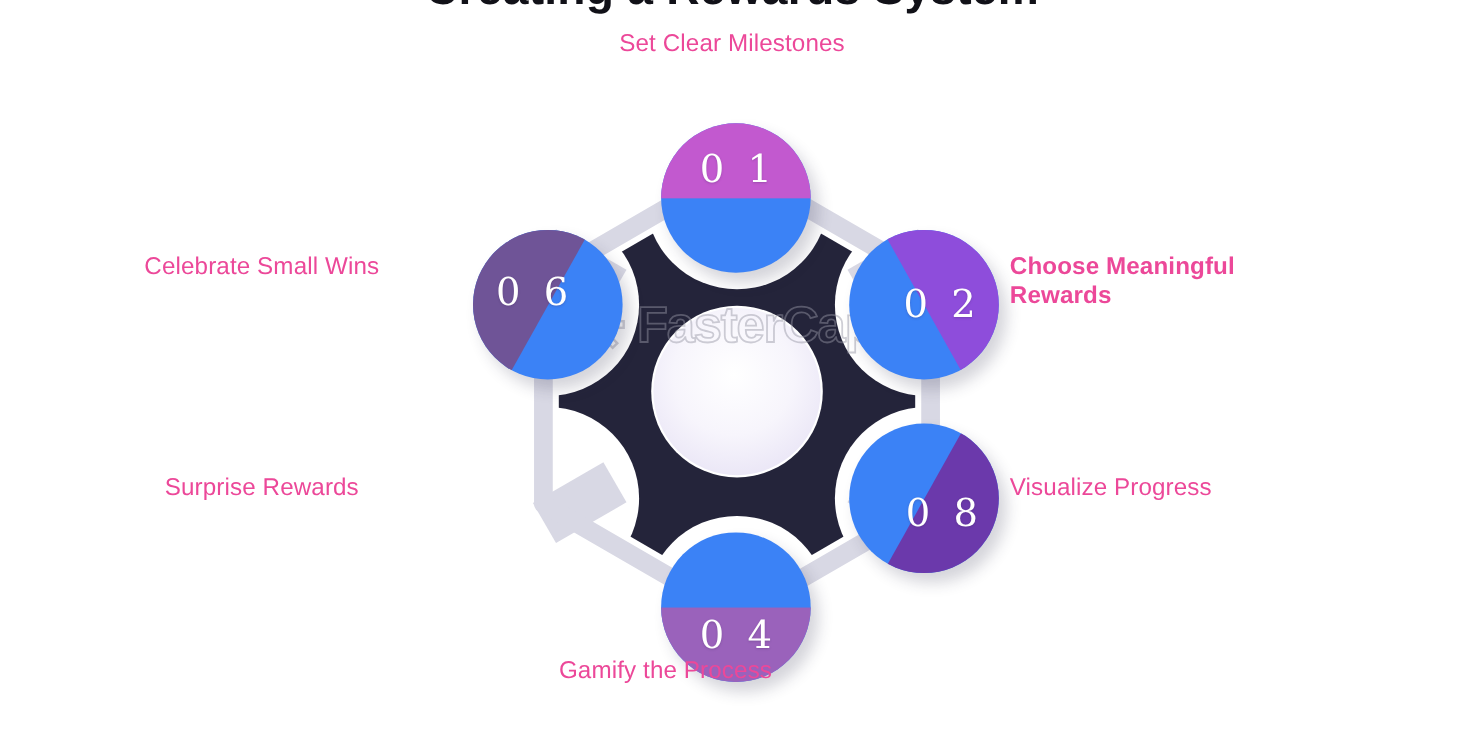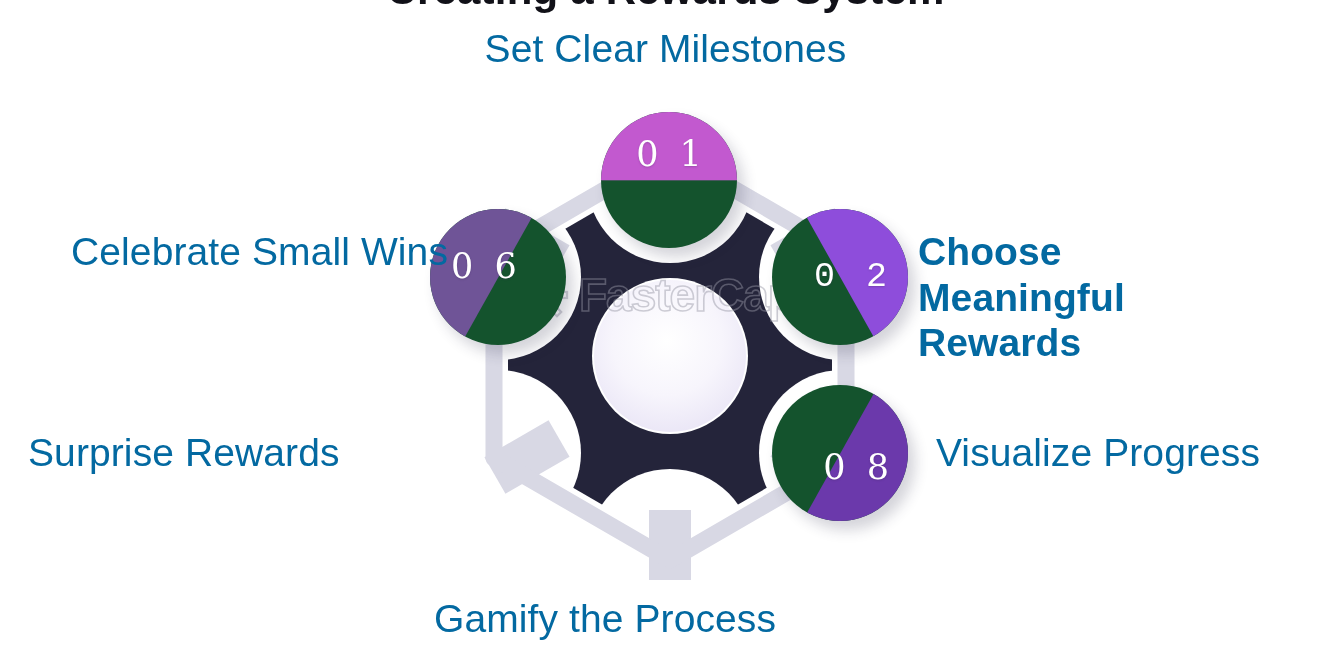"Set Clear Milestones" .label { color: #0369a1 -> #ec4899; font-size: 39px -> 22px }
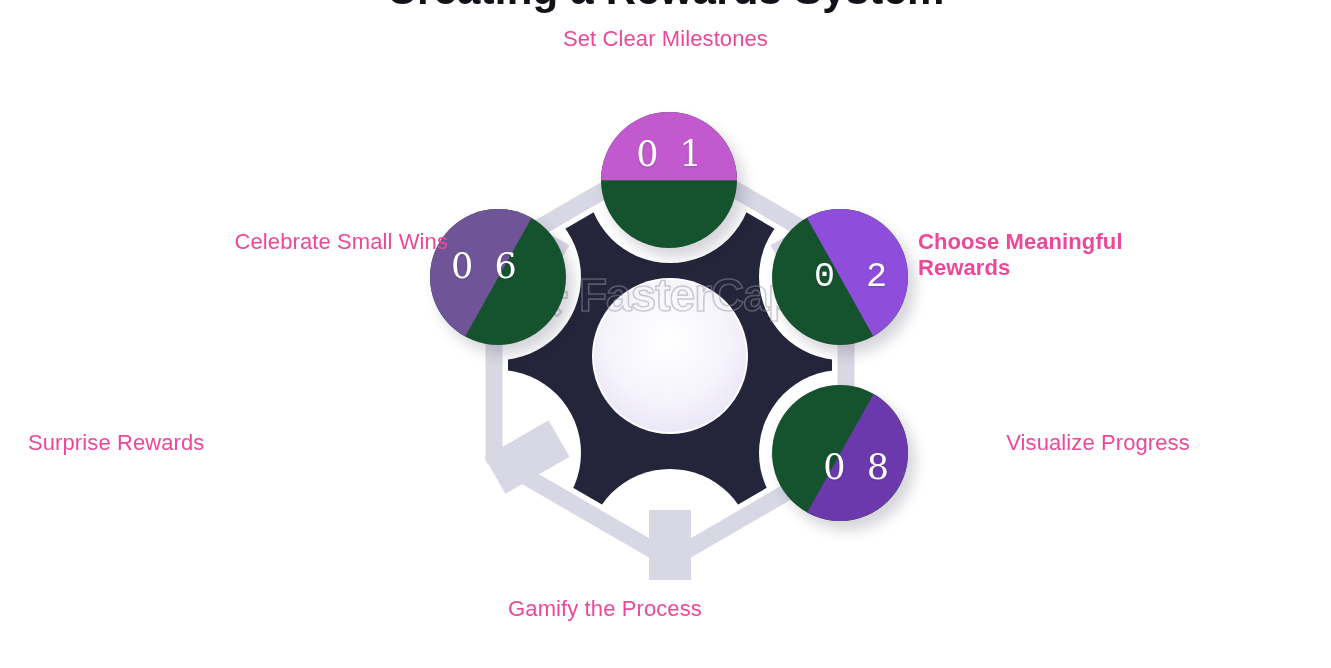"0 1" .node { background: #14532d -> #3b82f6 }
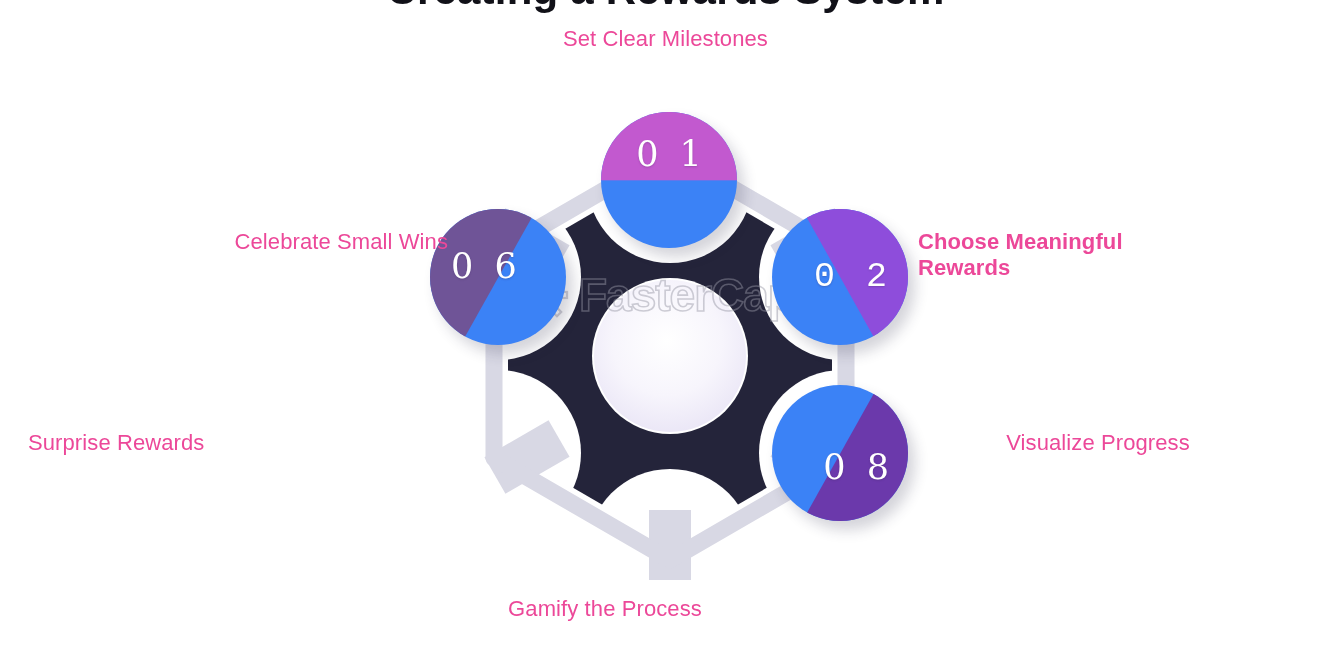"Celebrate Small Wins" .lbl-tl { text-align: right -> center }
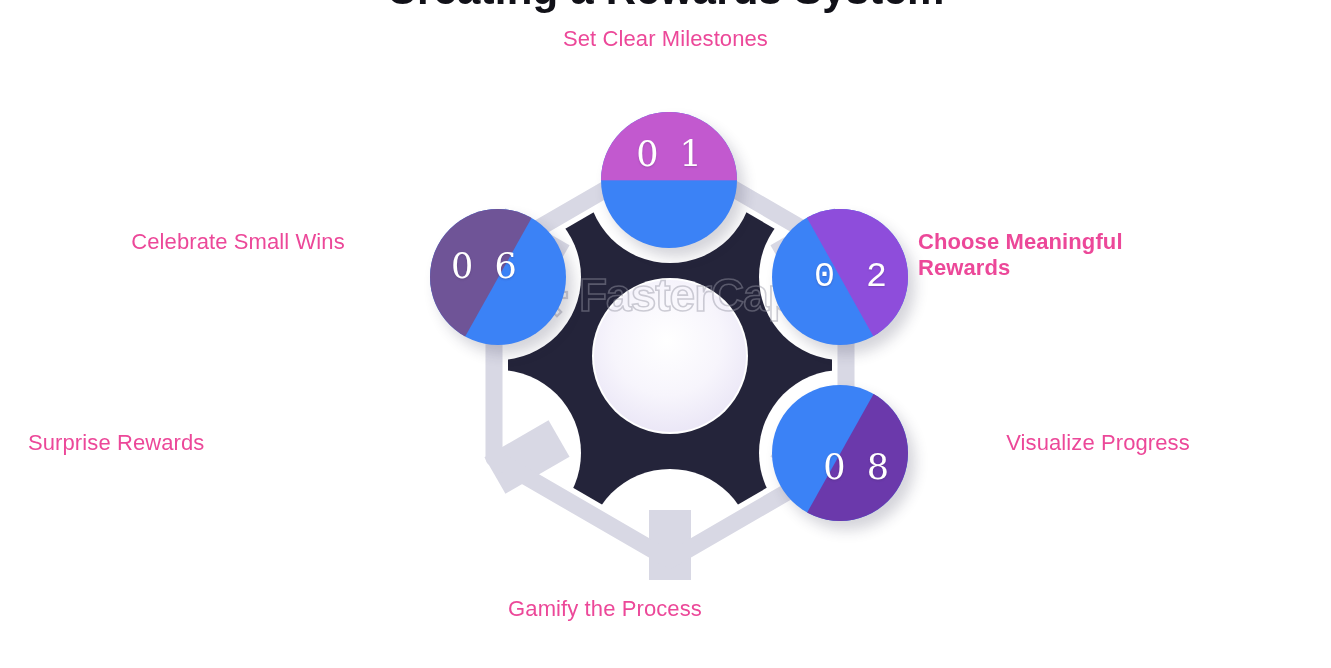"0 2" .n2 .num { font-family: Liberation Mono, monospace -> none }
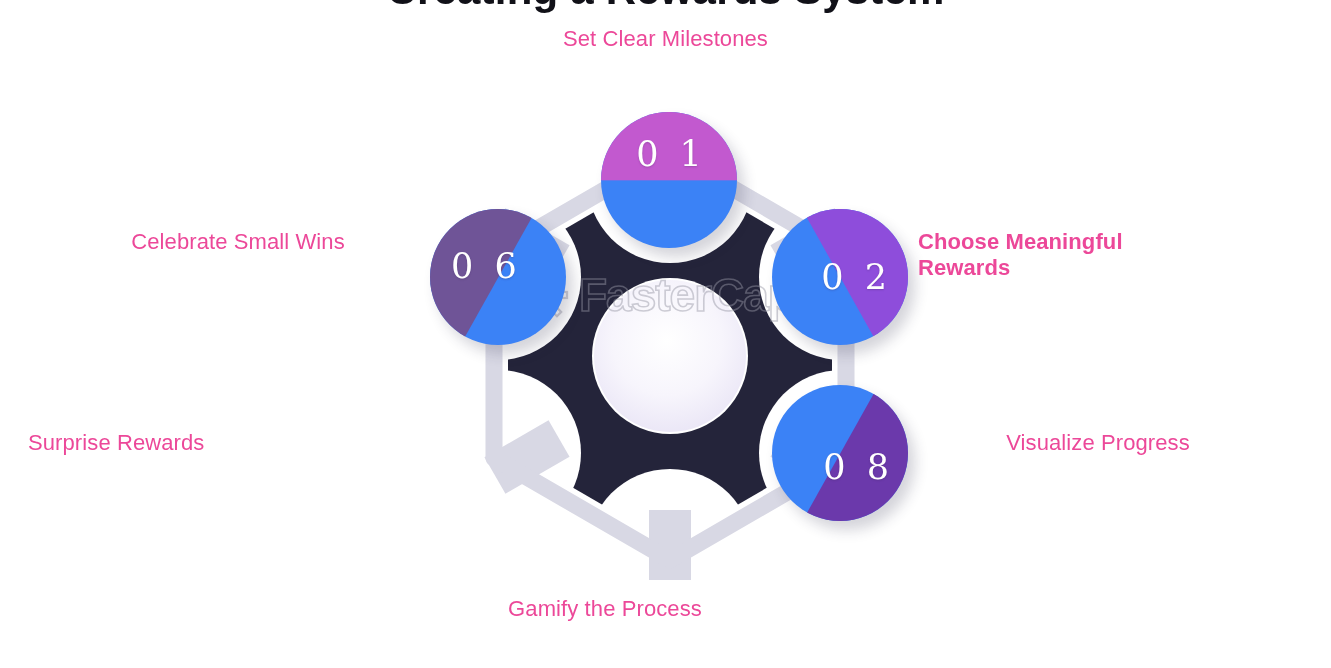"Surprise Rewards" .lbl-bl { text-align: left -> center }
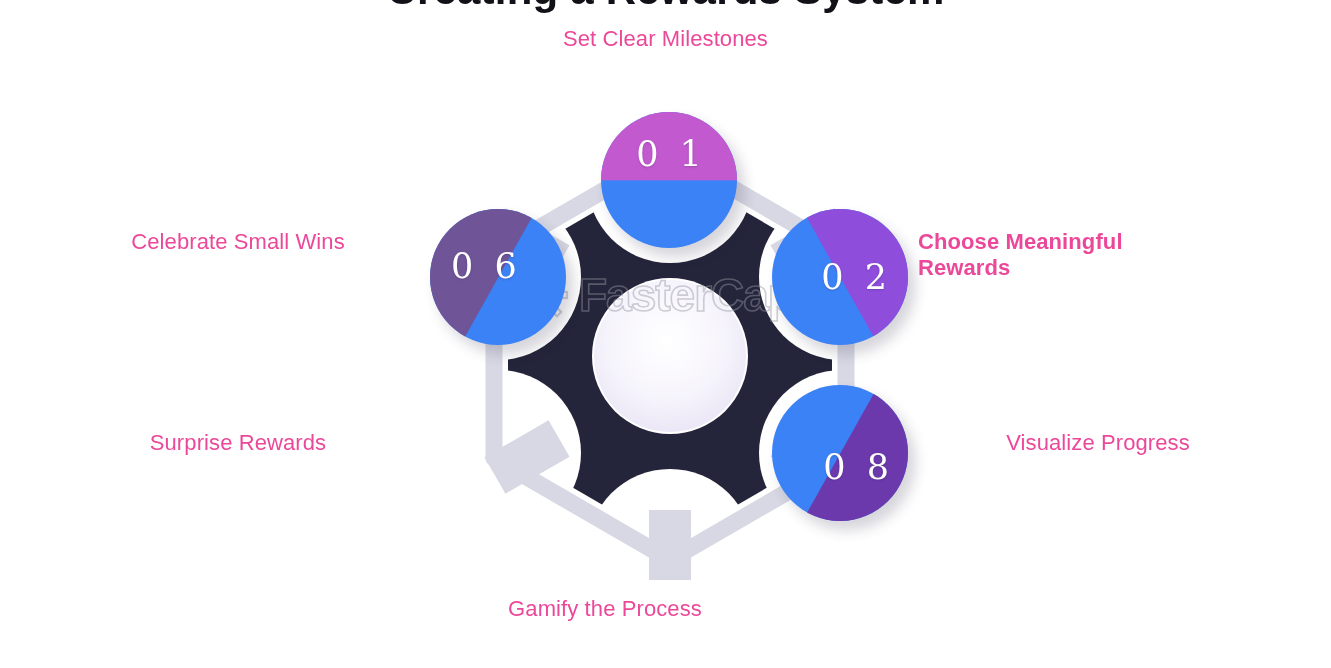"Visualize Progress" .lbl-br { text-align: center -> left }
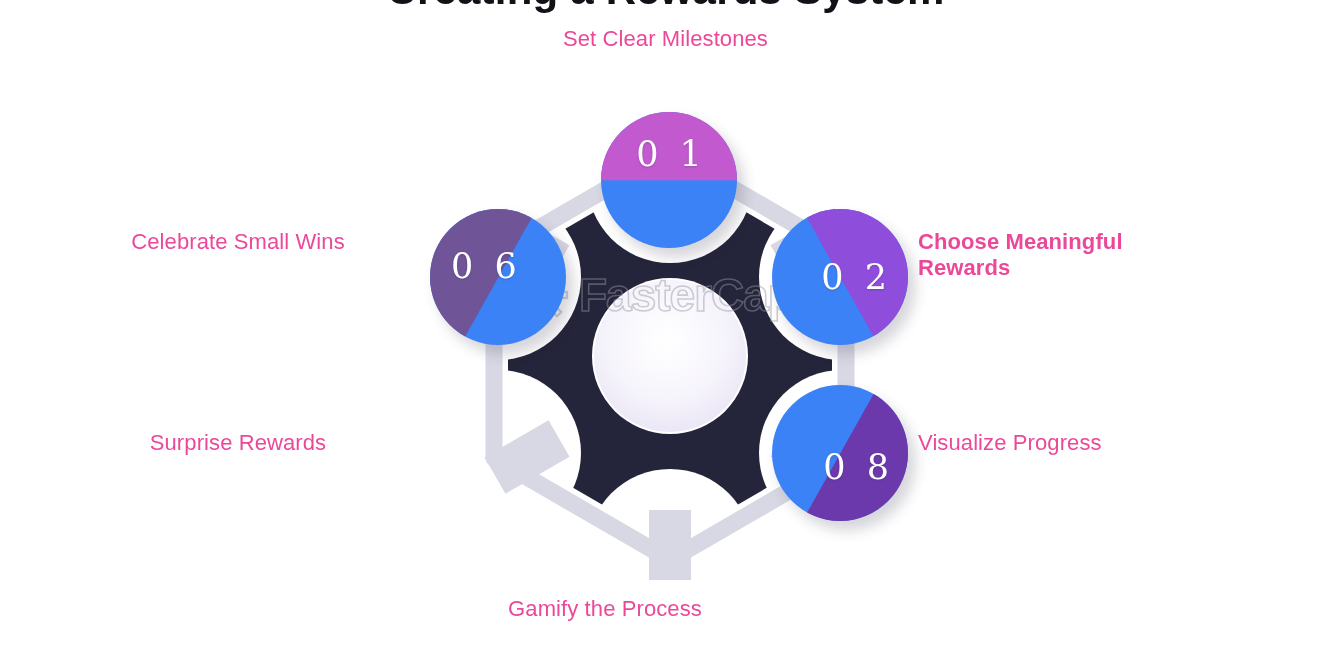"0 4" div.node { html: none -> <div> <svg> <rect></rect> </svg> <div>0 4</div> </div> }
